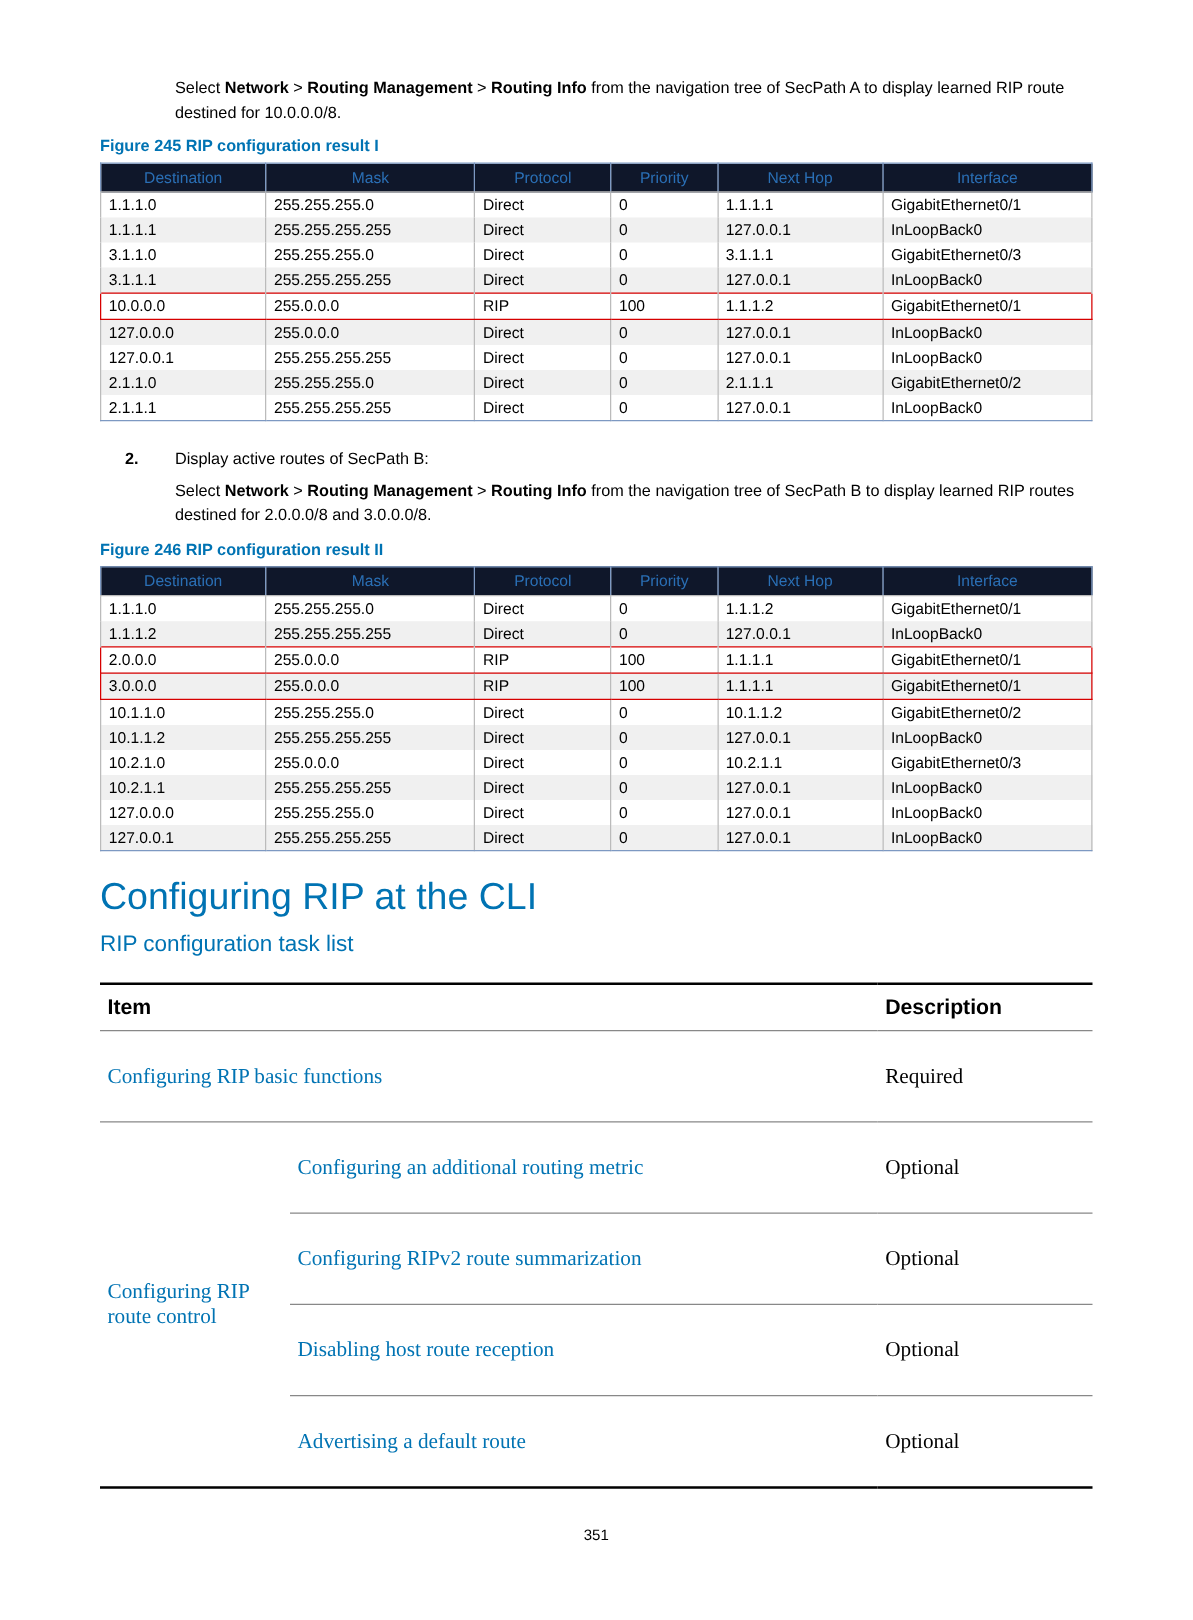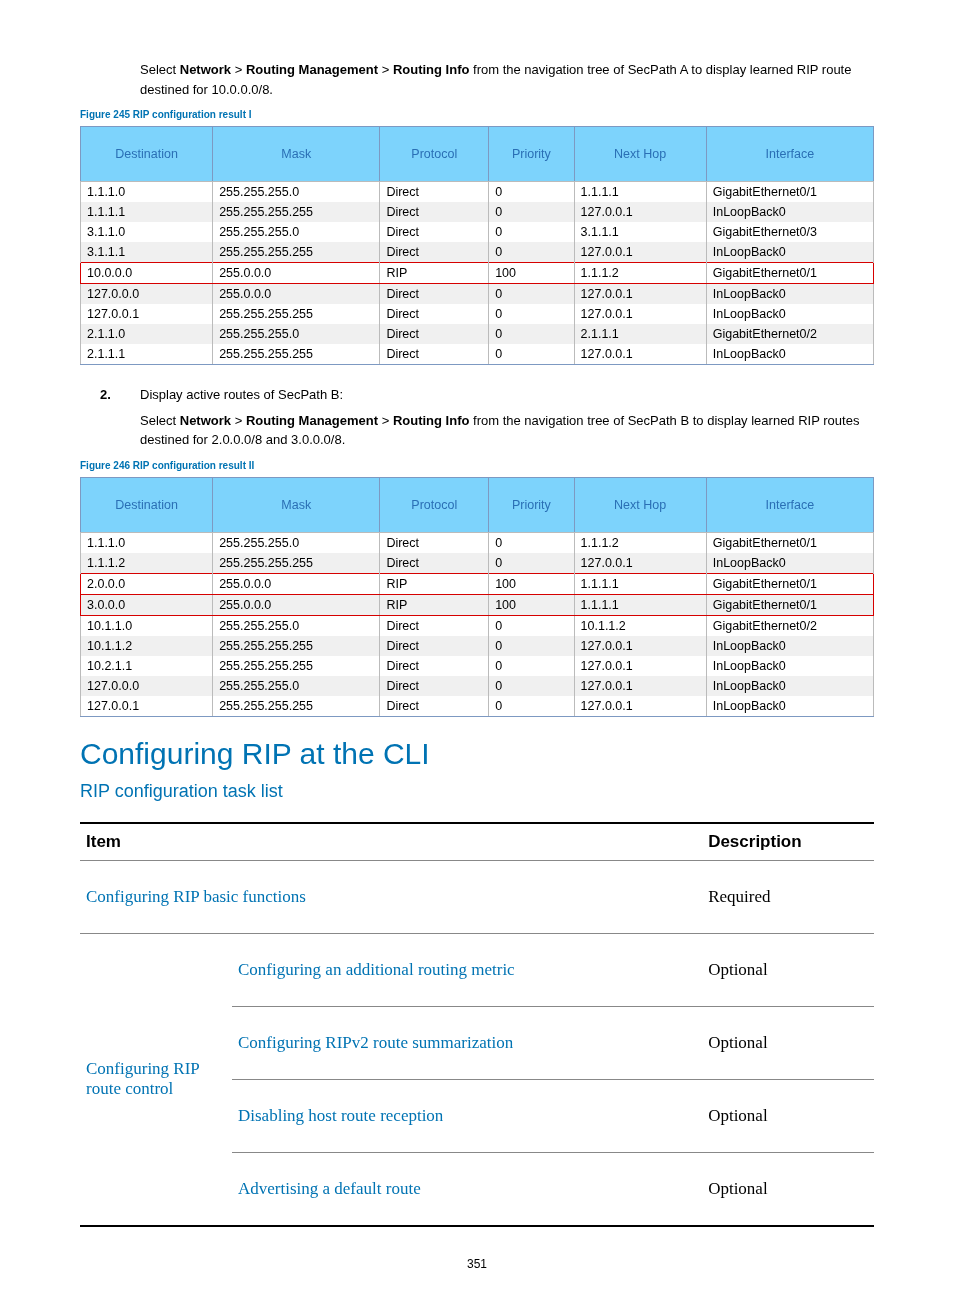"Figure 245 RIP configuration result" .figure-caption { font-size: 10px -> 13px }
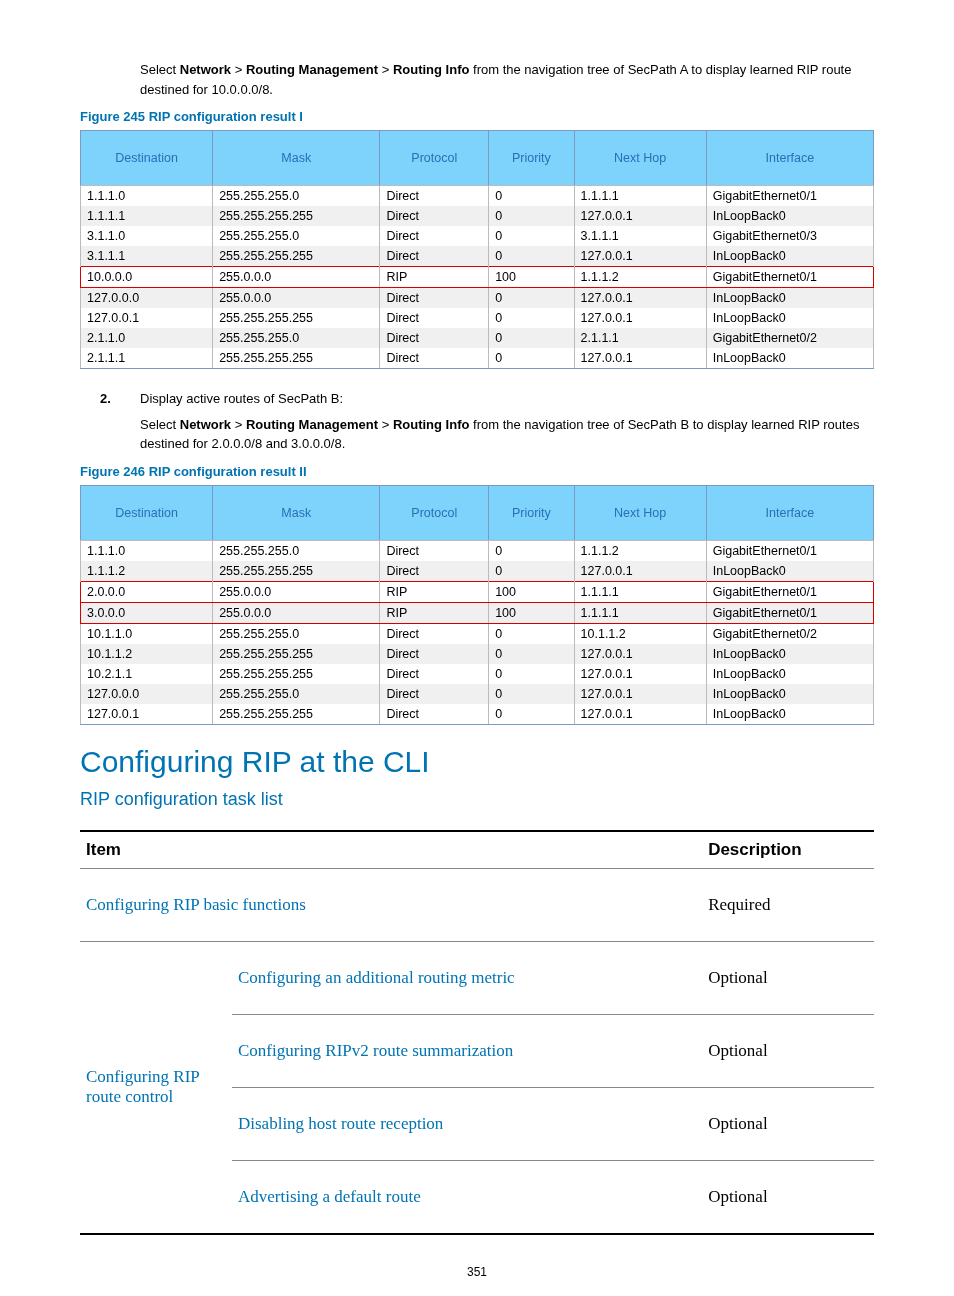"Destination" table.routing th { background: #7dd3fc -> #0f172a; padding: 20px 6px -> 4px 6px }
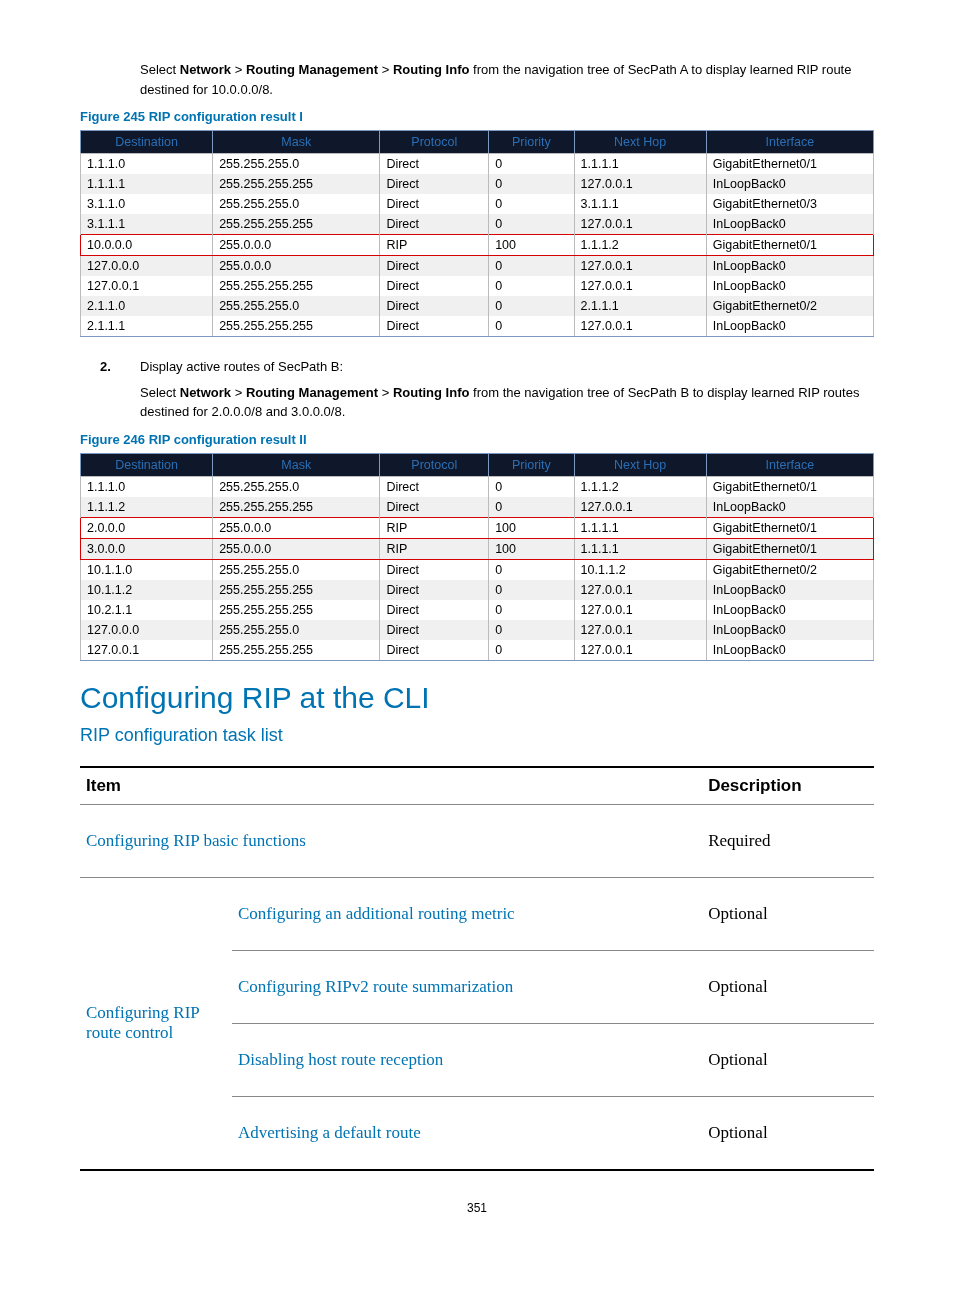"10.2.1.0" tr { html: none -> <tr> <td>10.2.1.0</td> <td>255.0.0.0</td> <td>Direct</td> <td>0</td> <td>10.2.1.1</td> <td>GigabitEthernet0/3</td> </tr> }
